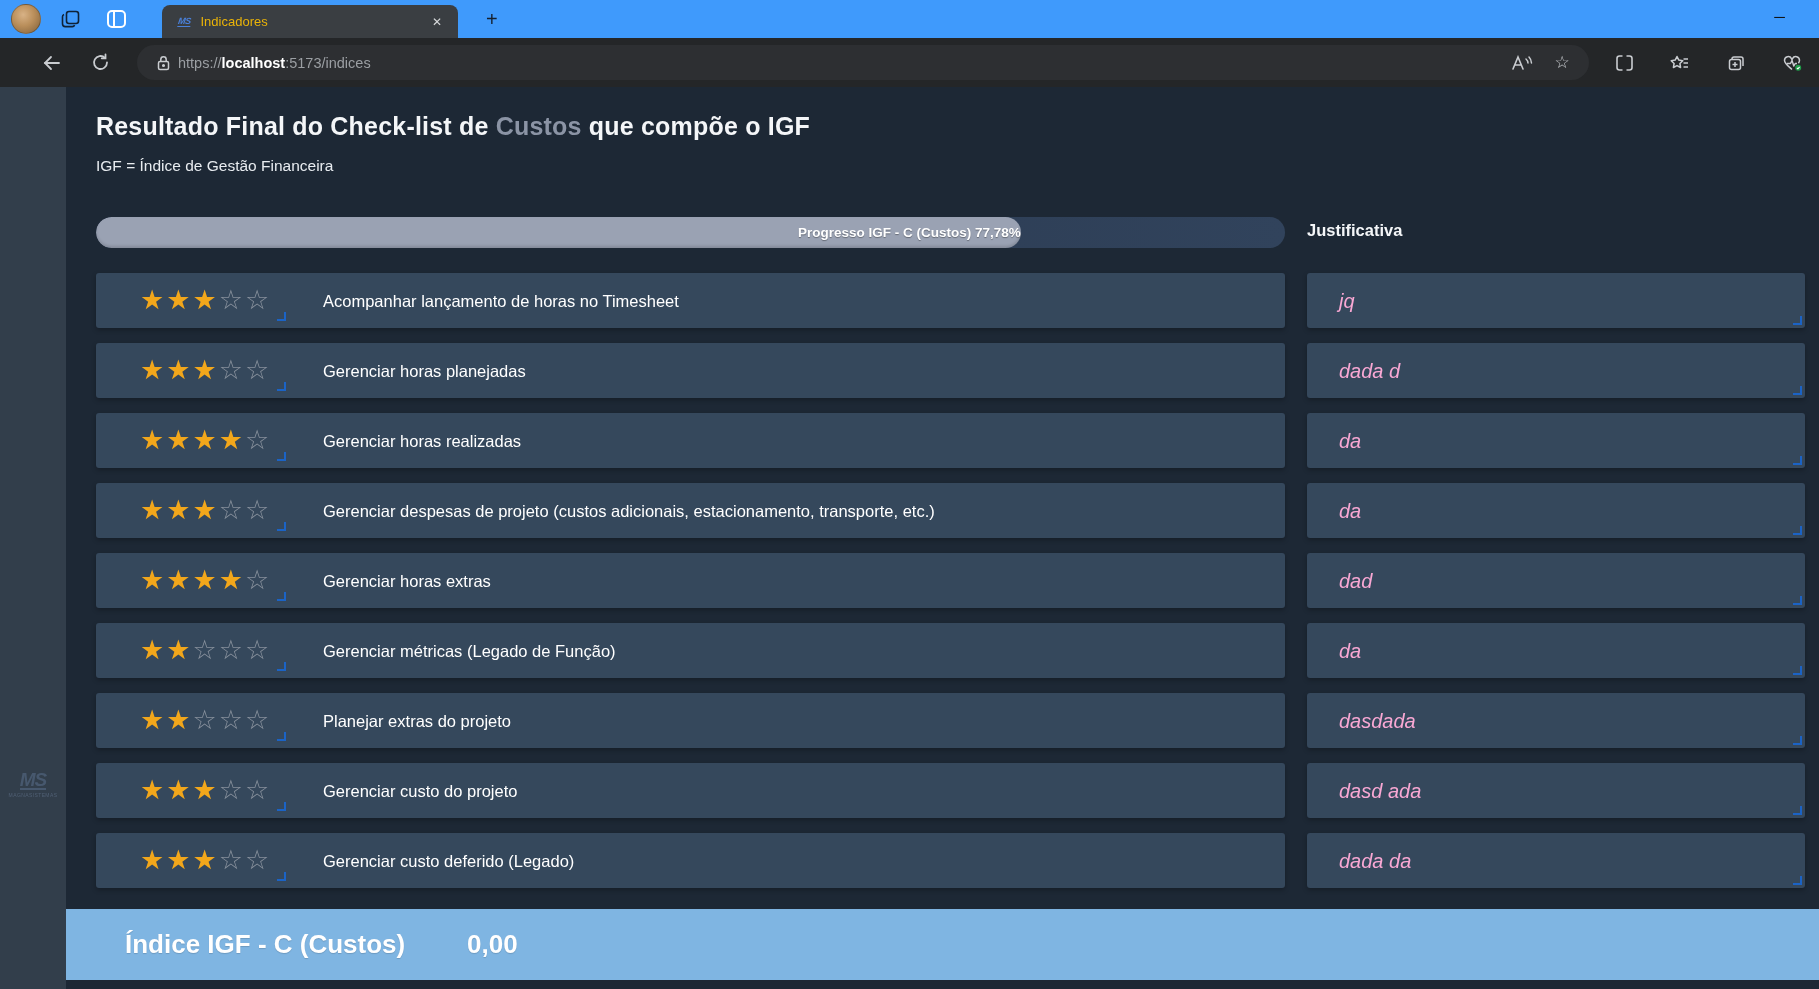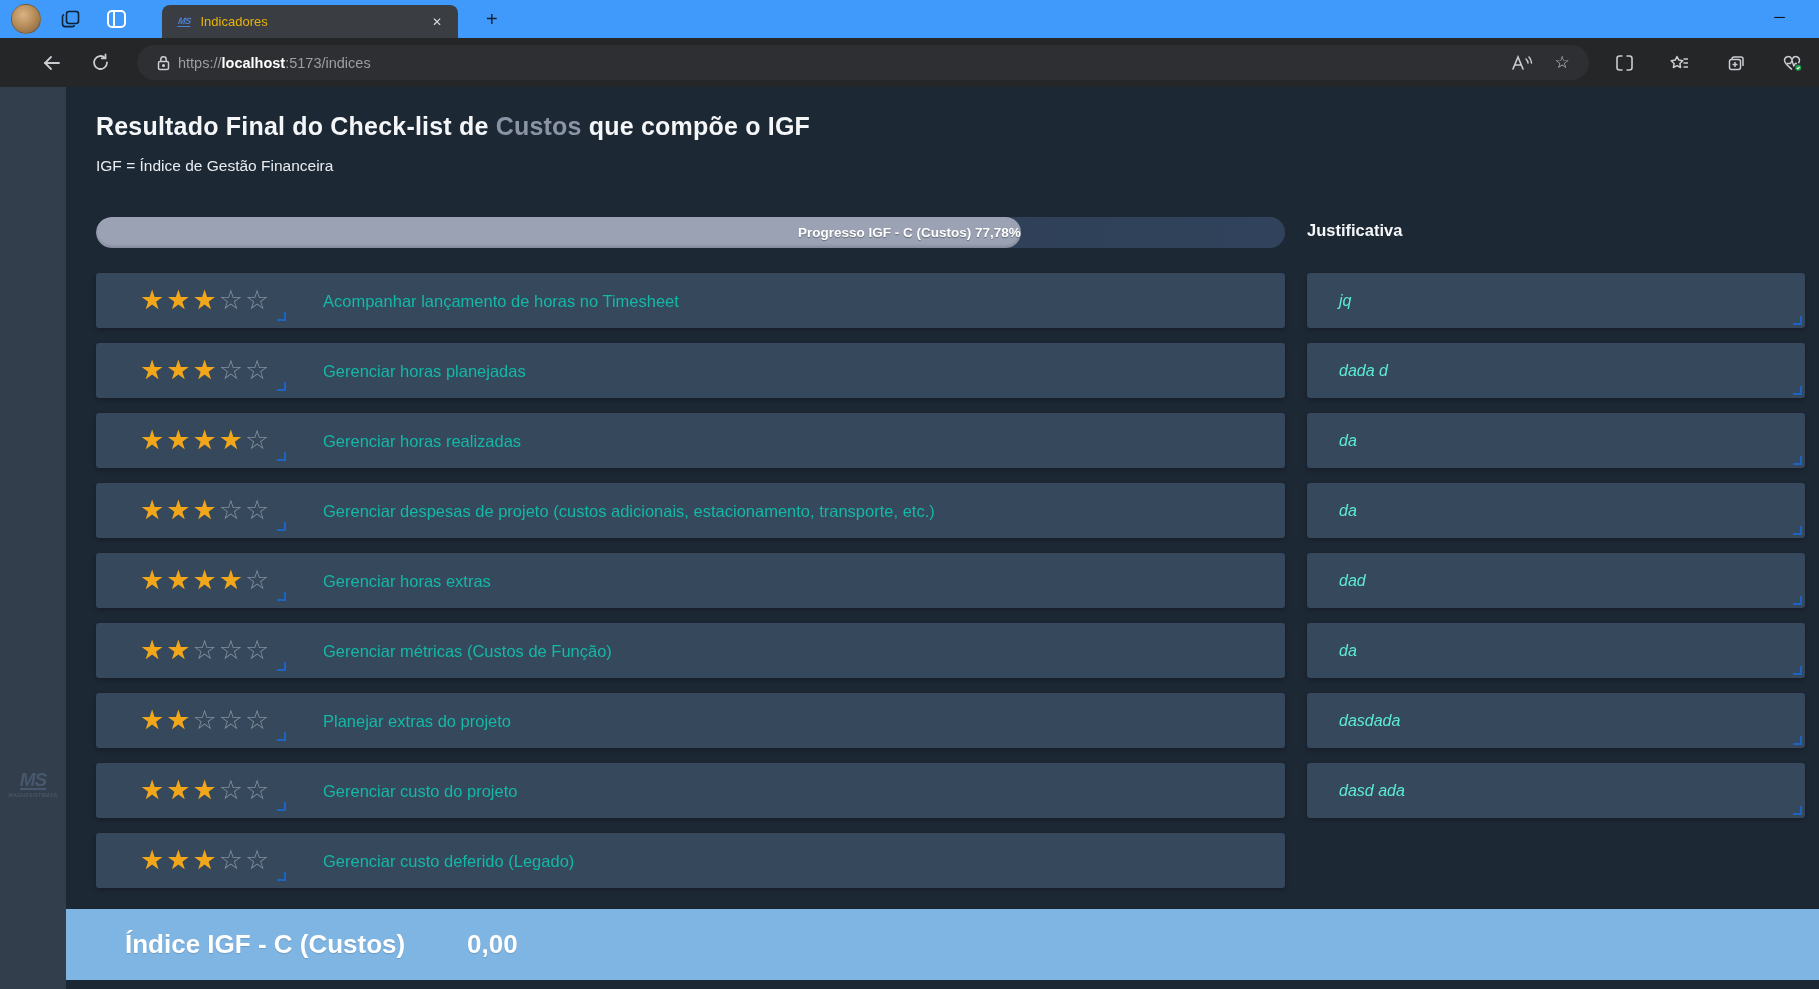"Acompanhar lançamento de horas no" .row-label { color: #14b8a6 -> #ffffff }
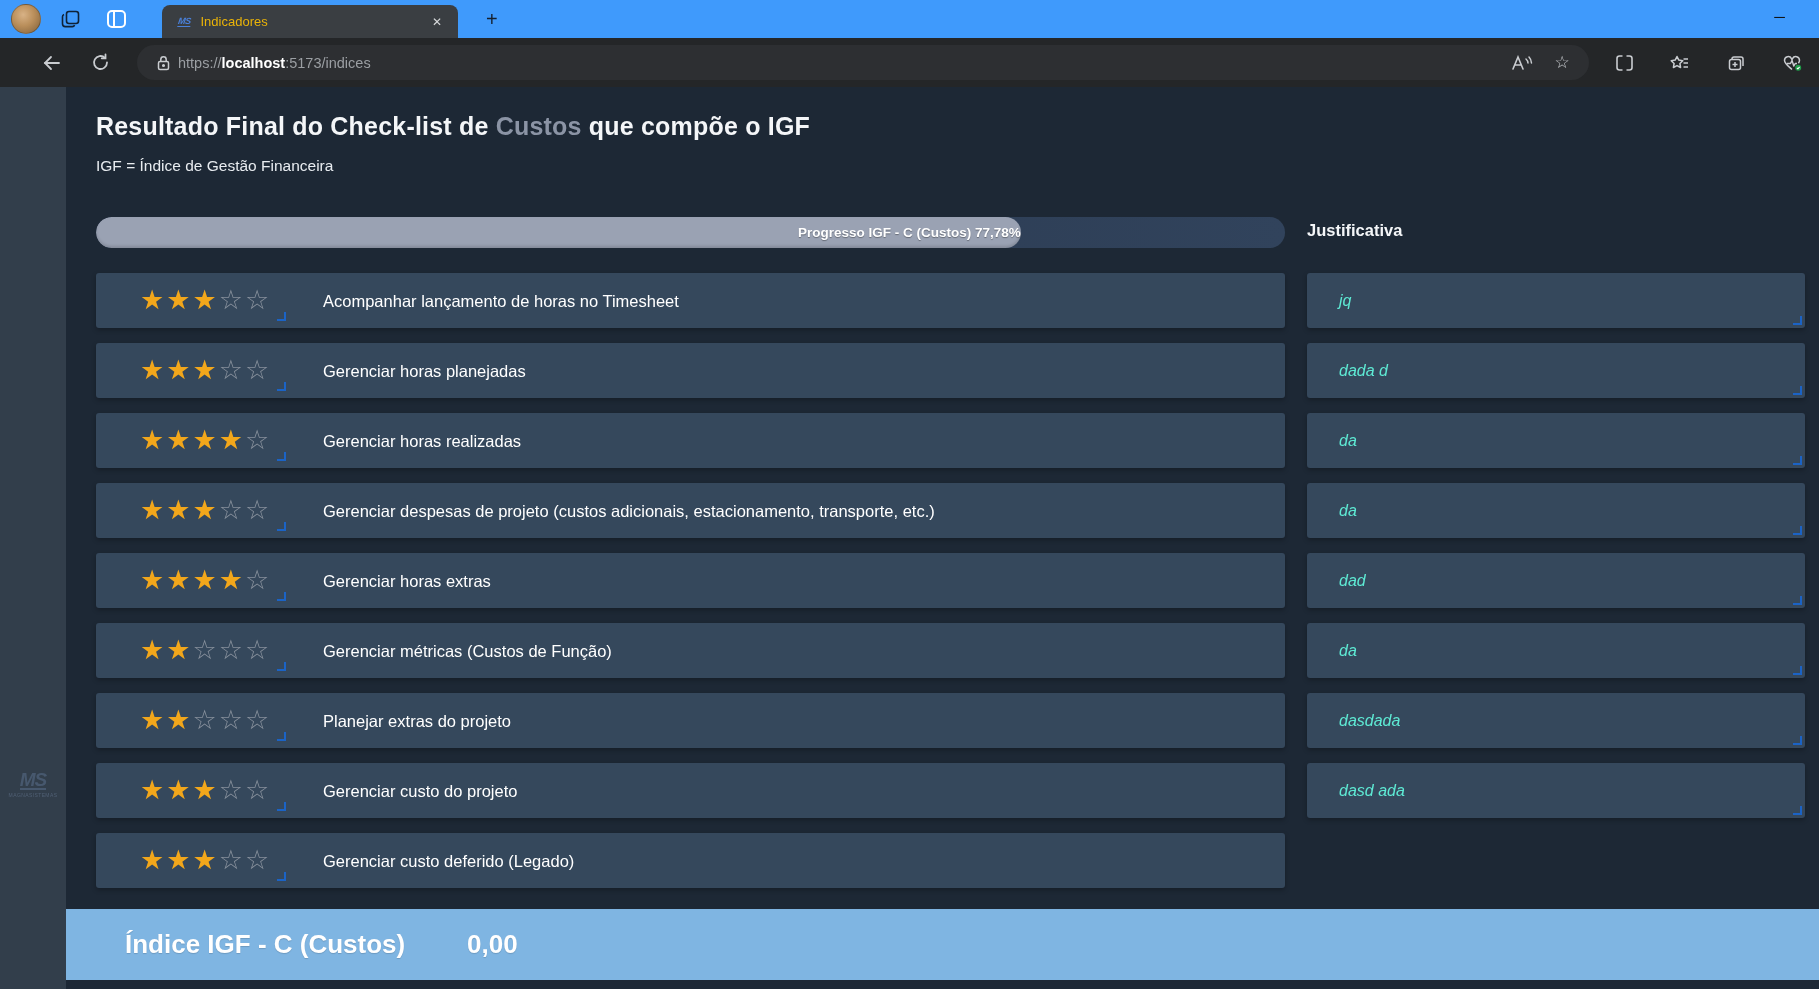"jq" .just-text { color: #5eead4 -> #f9a8d4; font-size: 16px -> 20px }
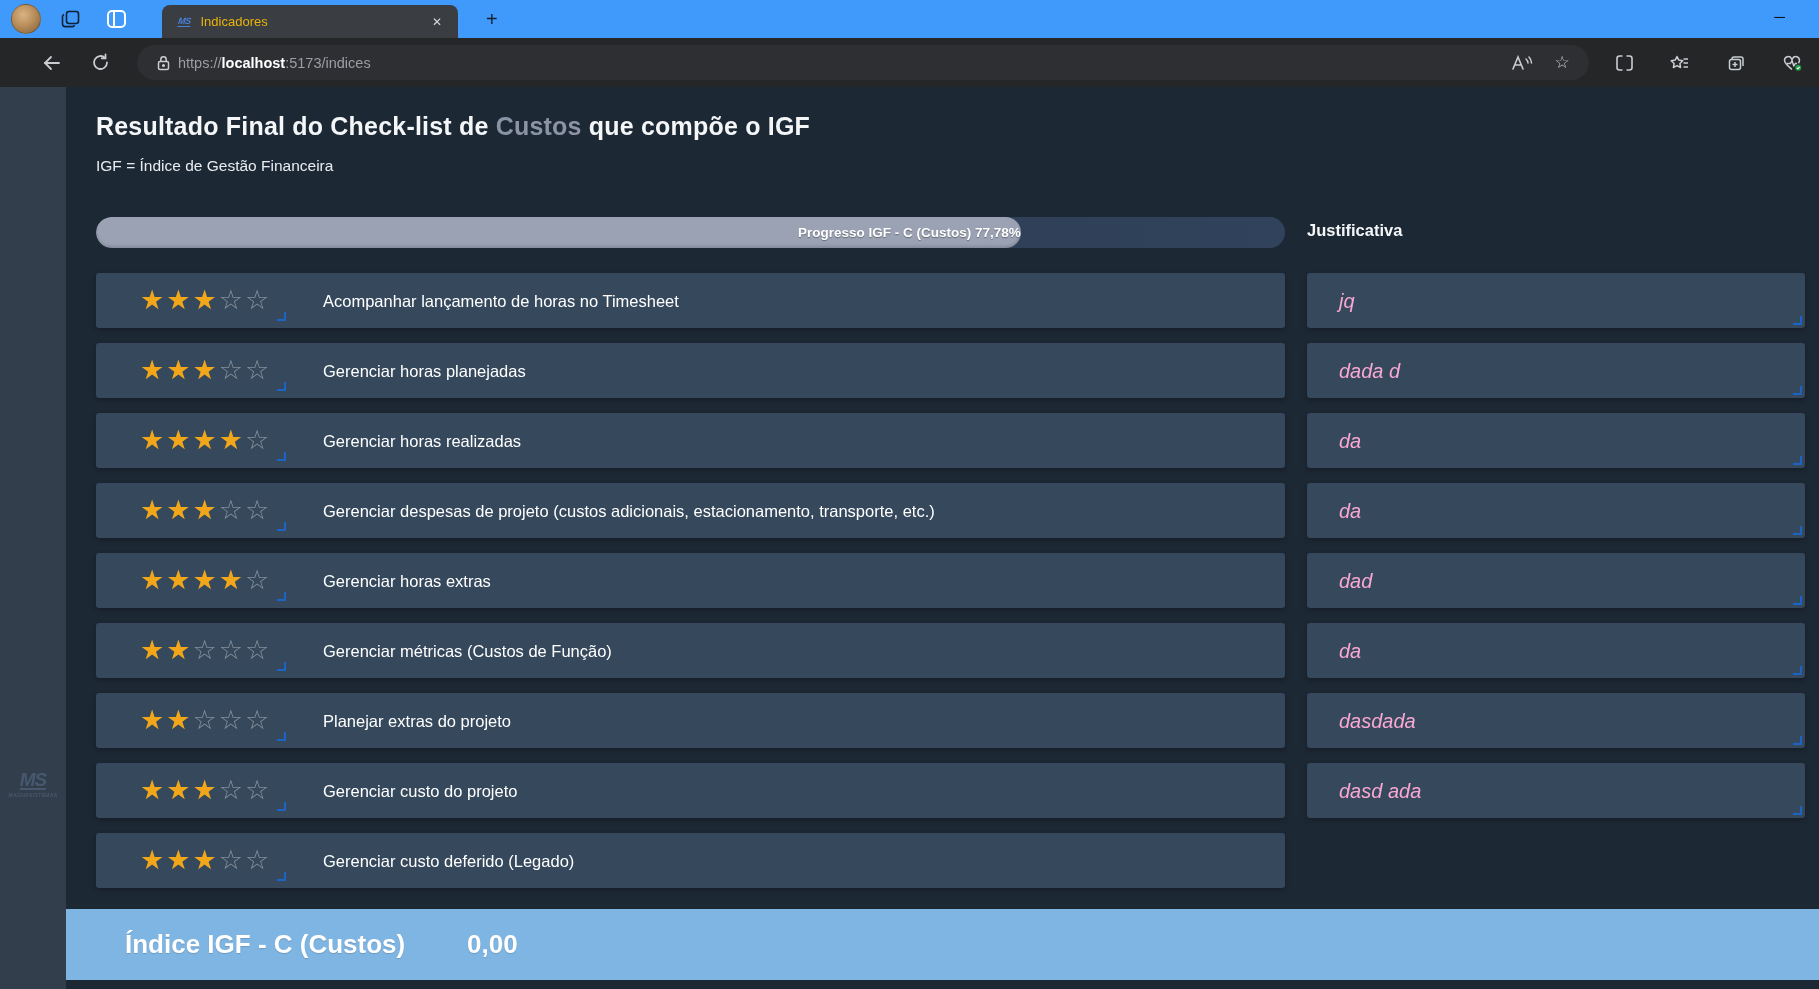"Gerenciar métricas (Custos de Função)" span.row-label { text: Custos -> Legado }
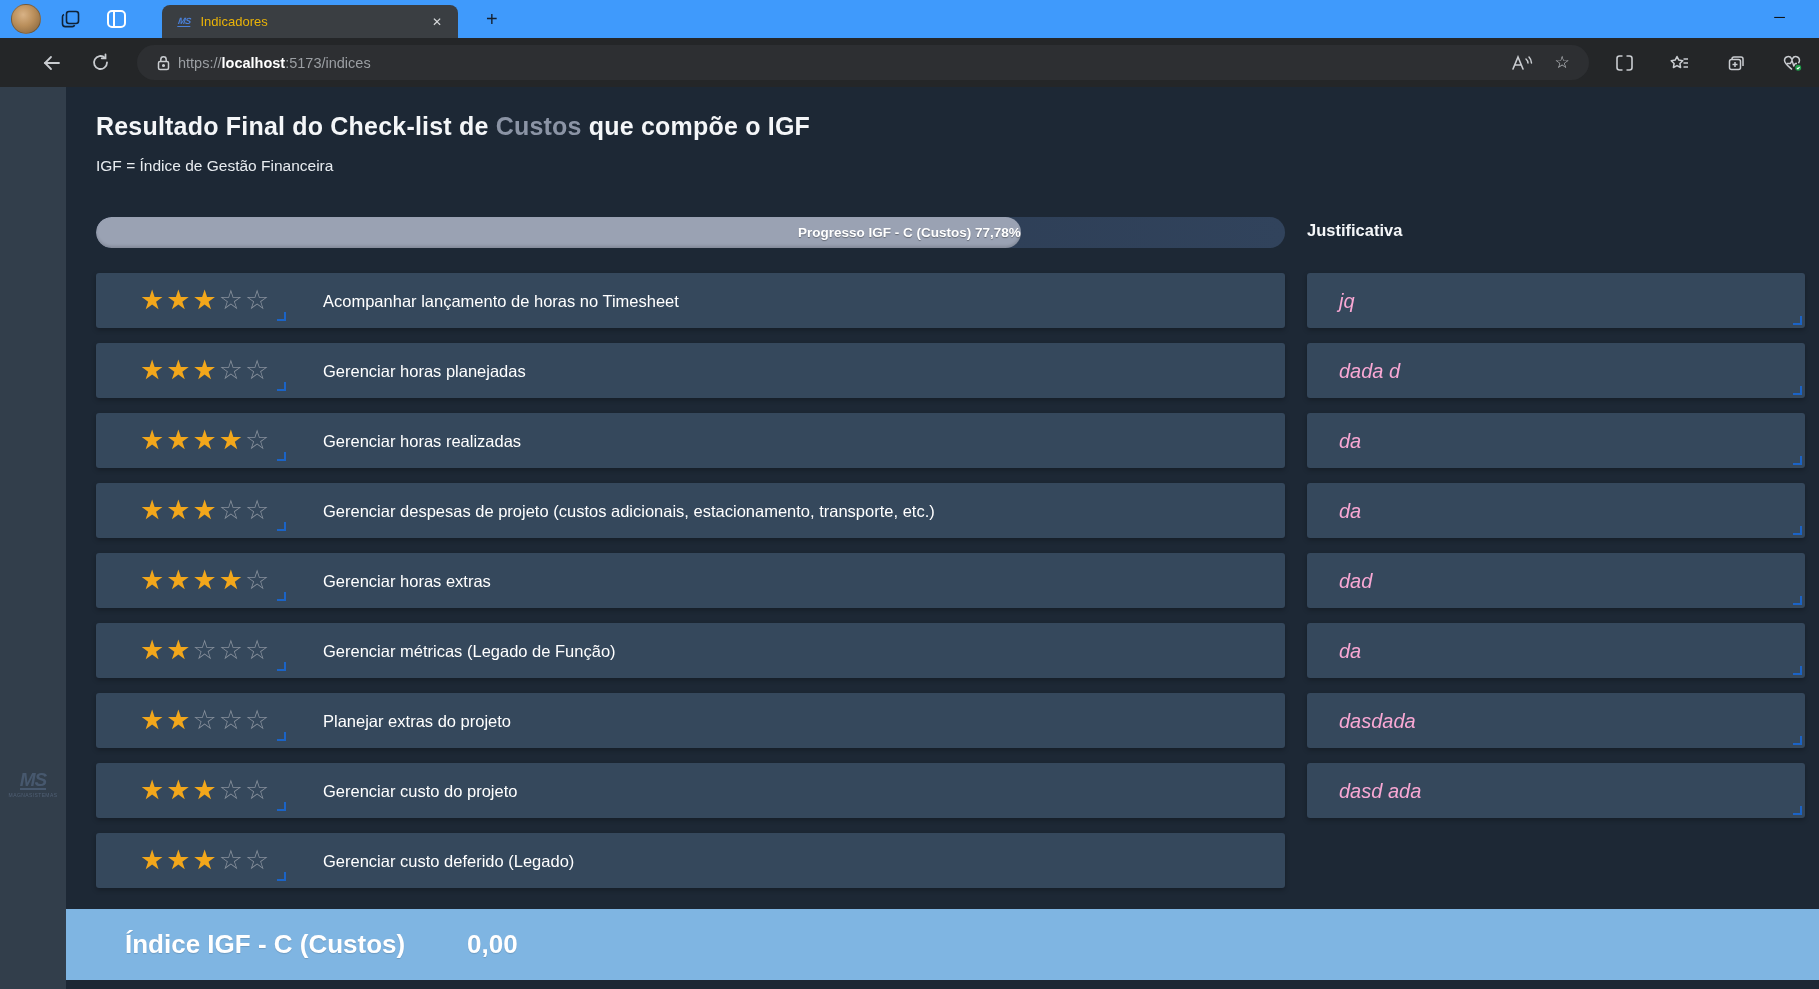"dada da" div.row-just { html: none -> <div> <span>dada da</span> <span></span> </div> }
